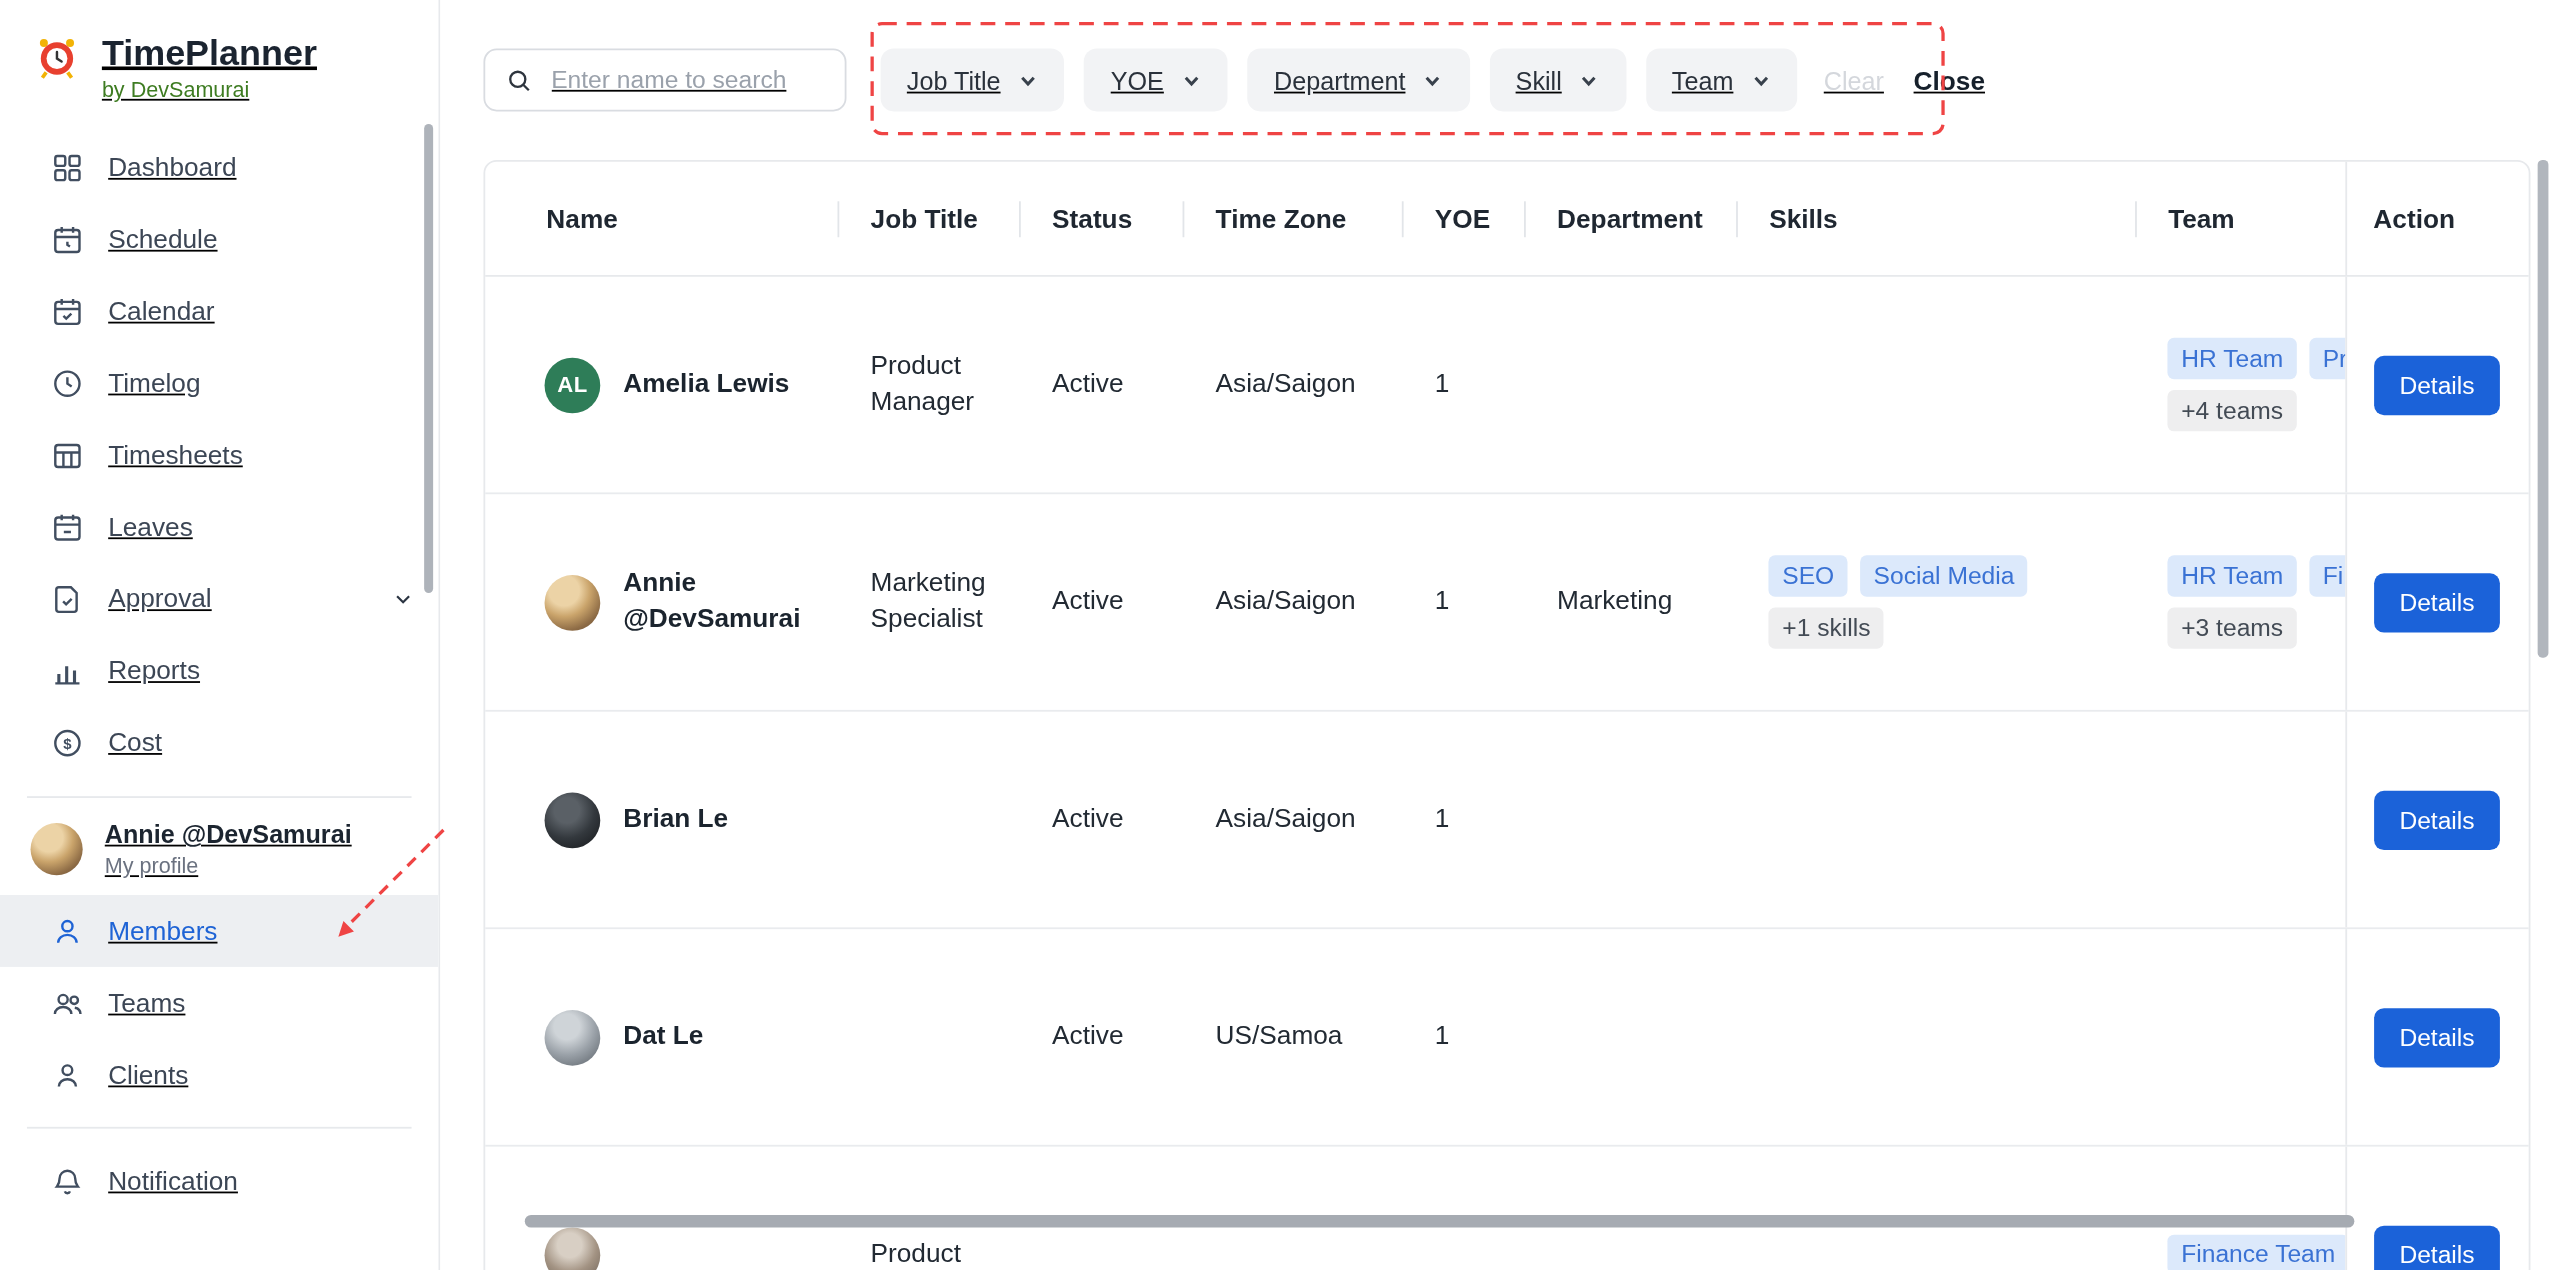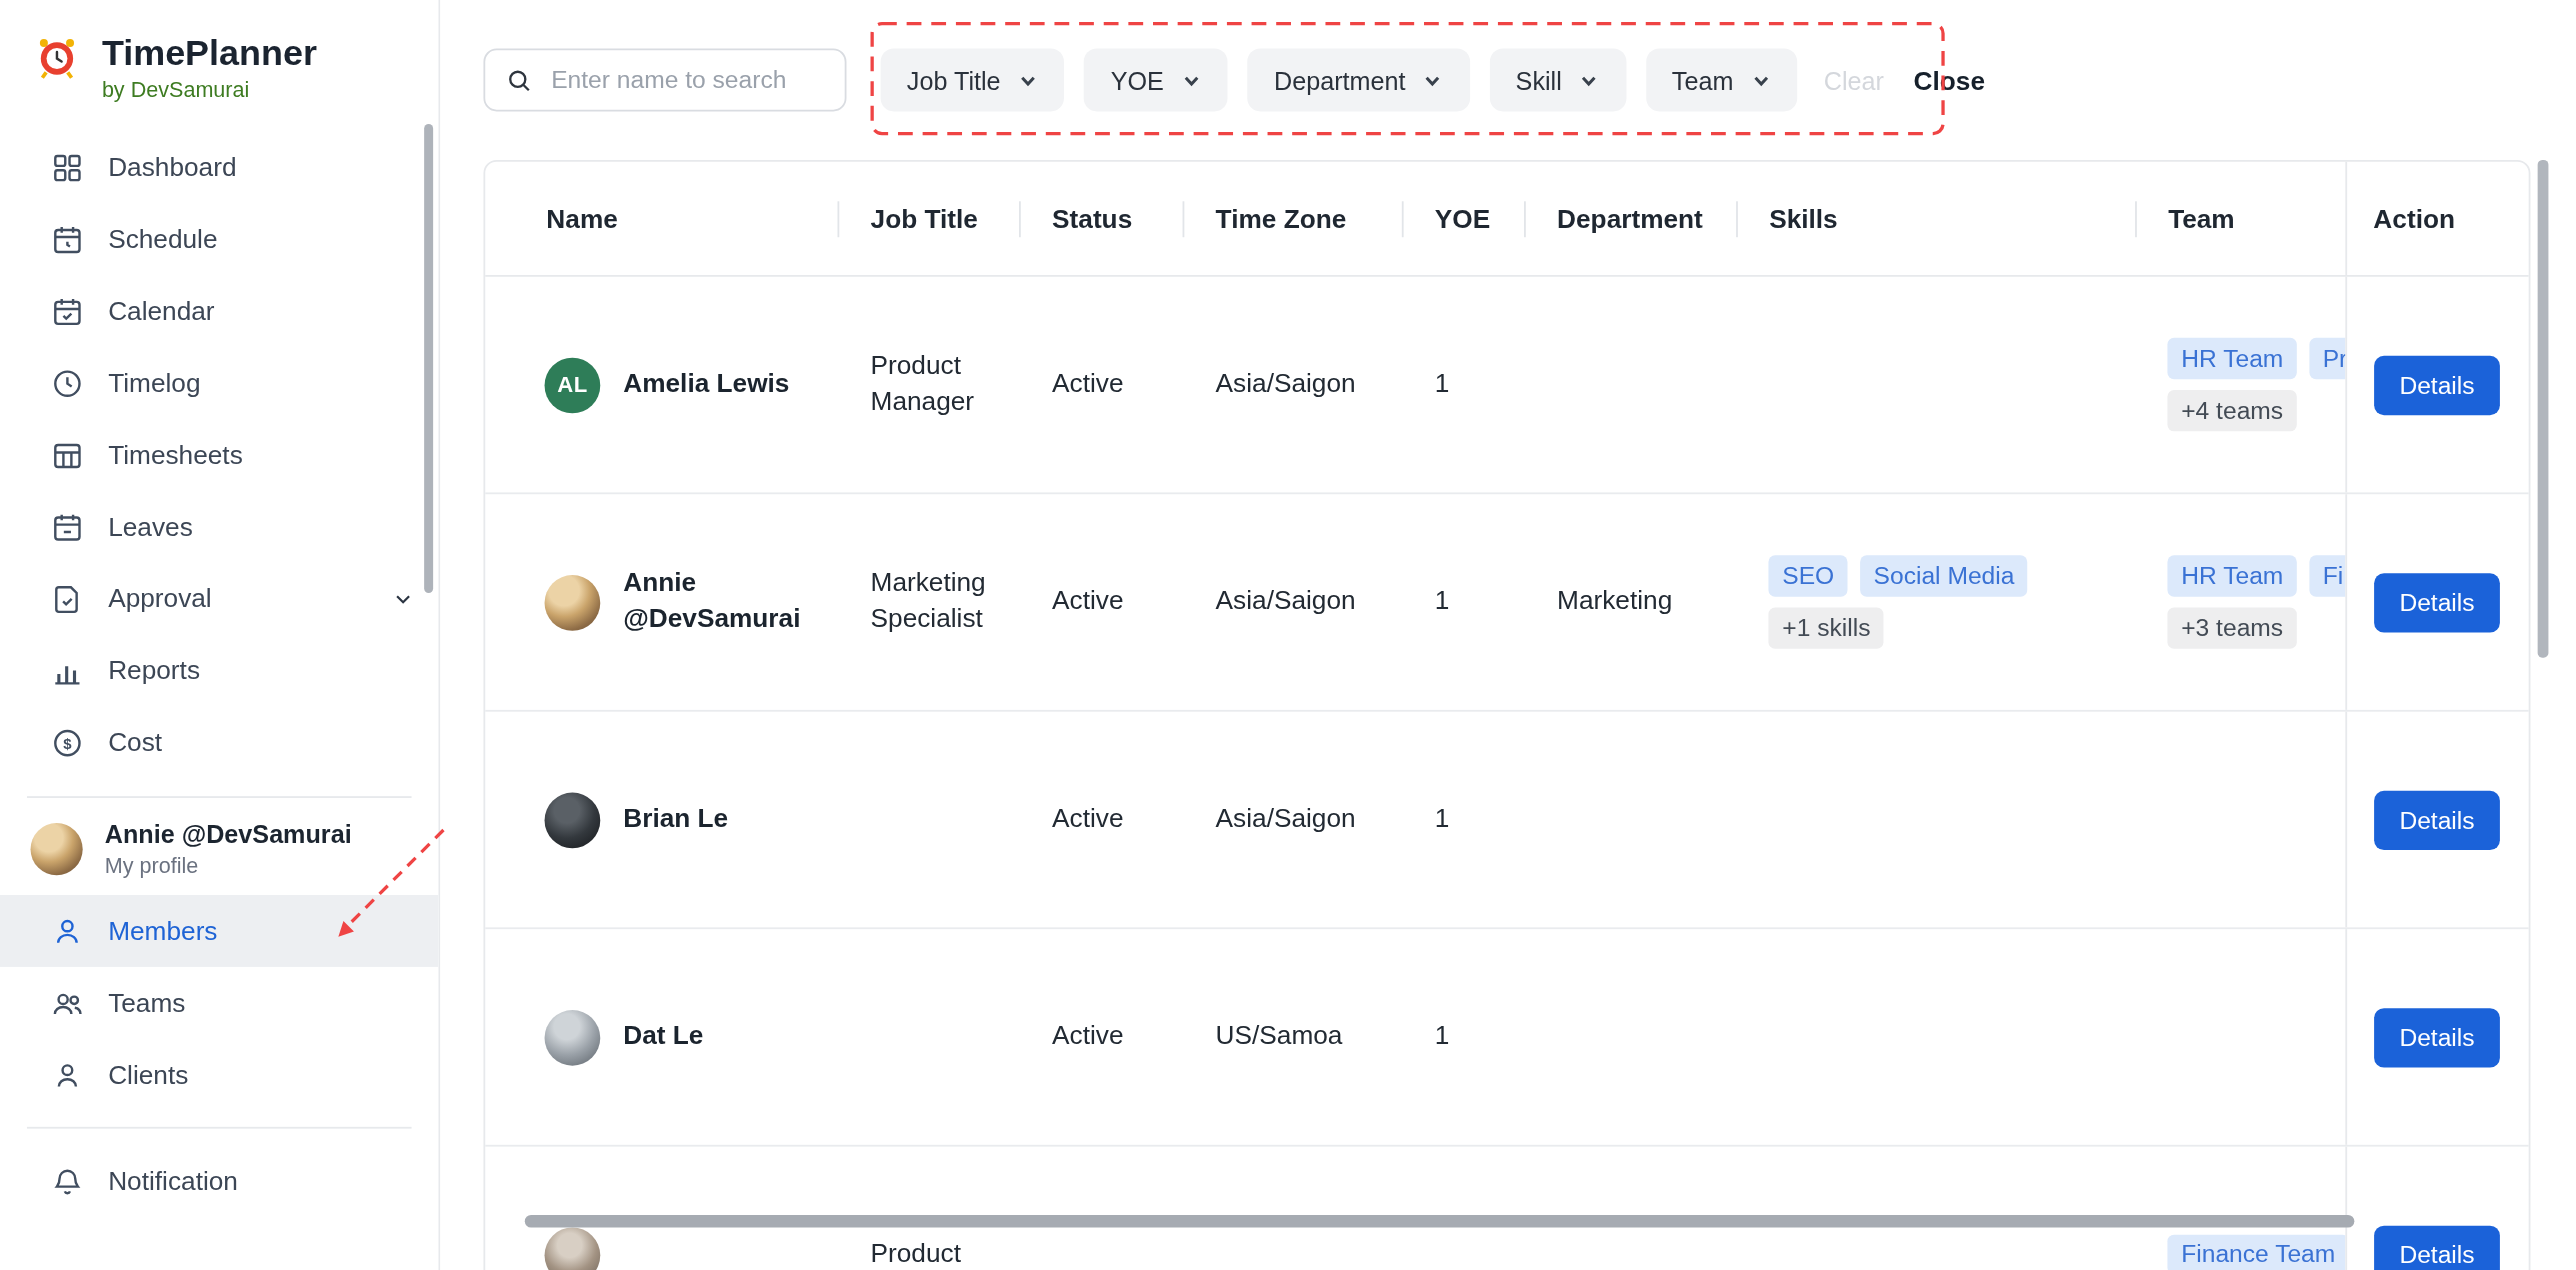"TimePlanner" .viewport { text-decoration: none -> underline }
